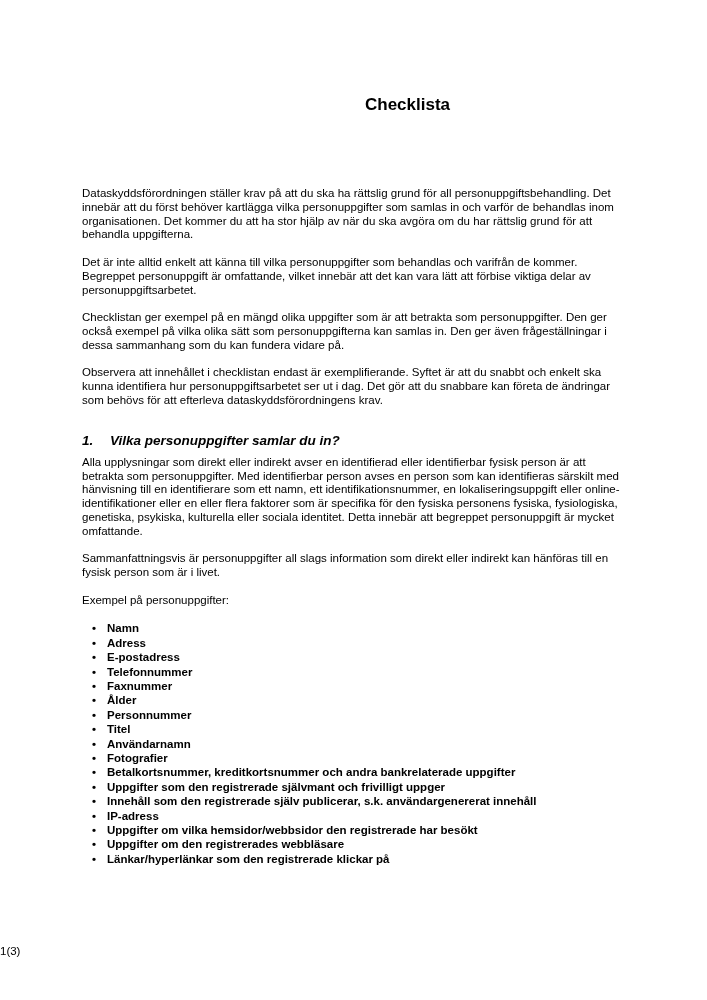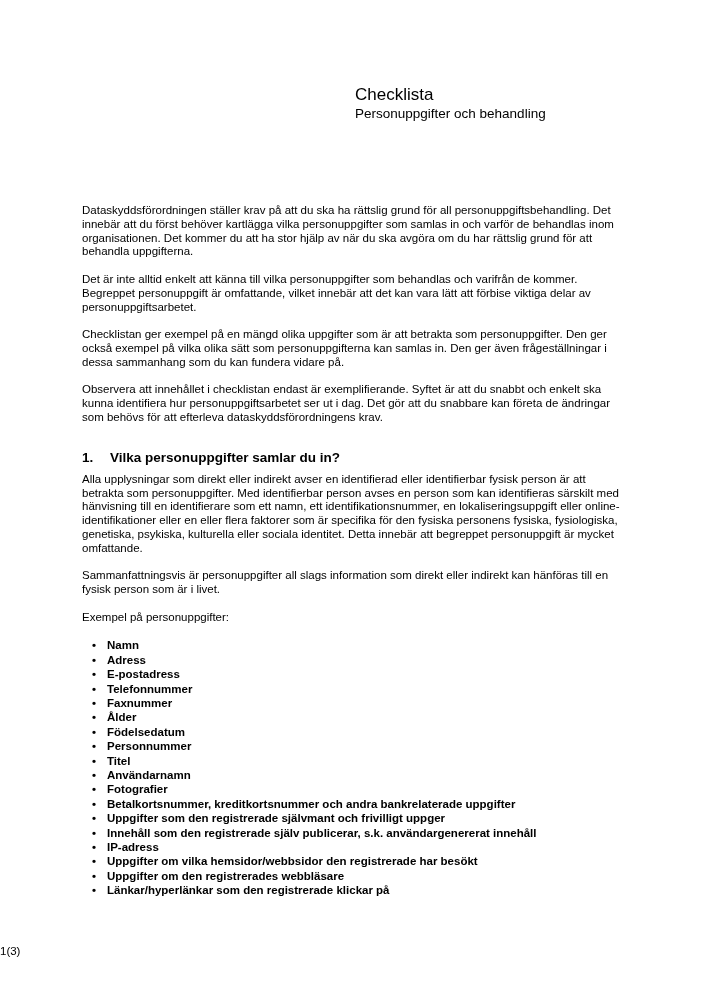"Checklista" .doc-title { font-weight: 400 -> 700; margin: 0 -> 10px }
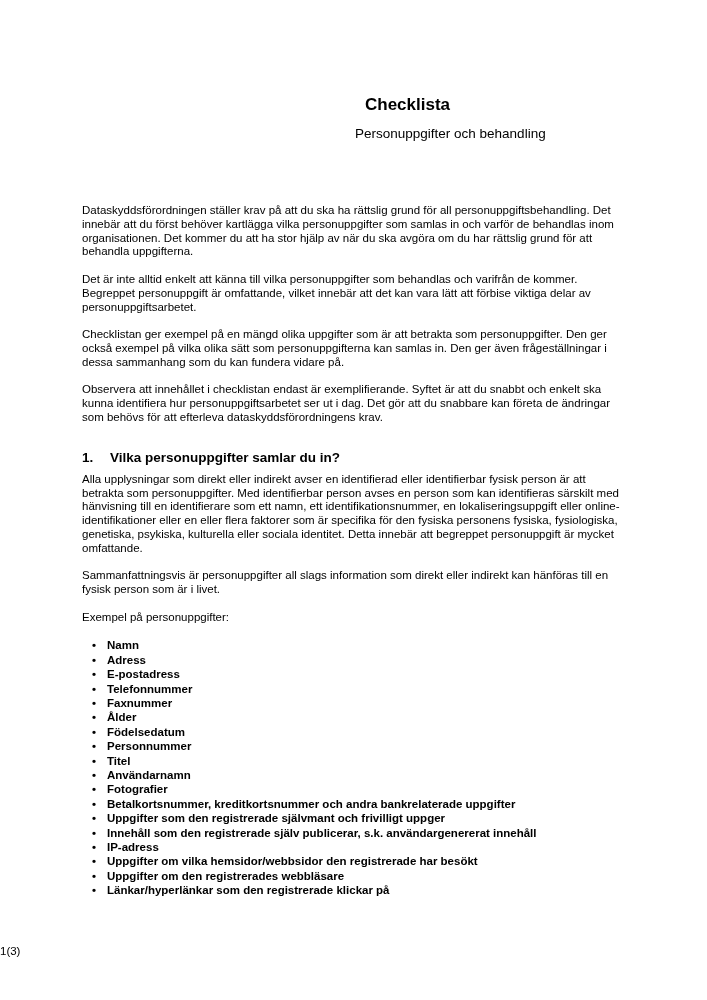"Personuppgifter och behandling" div.doc-subtitle { html: <div>Personuppgifter och behandling</div> -> none }
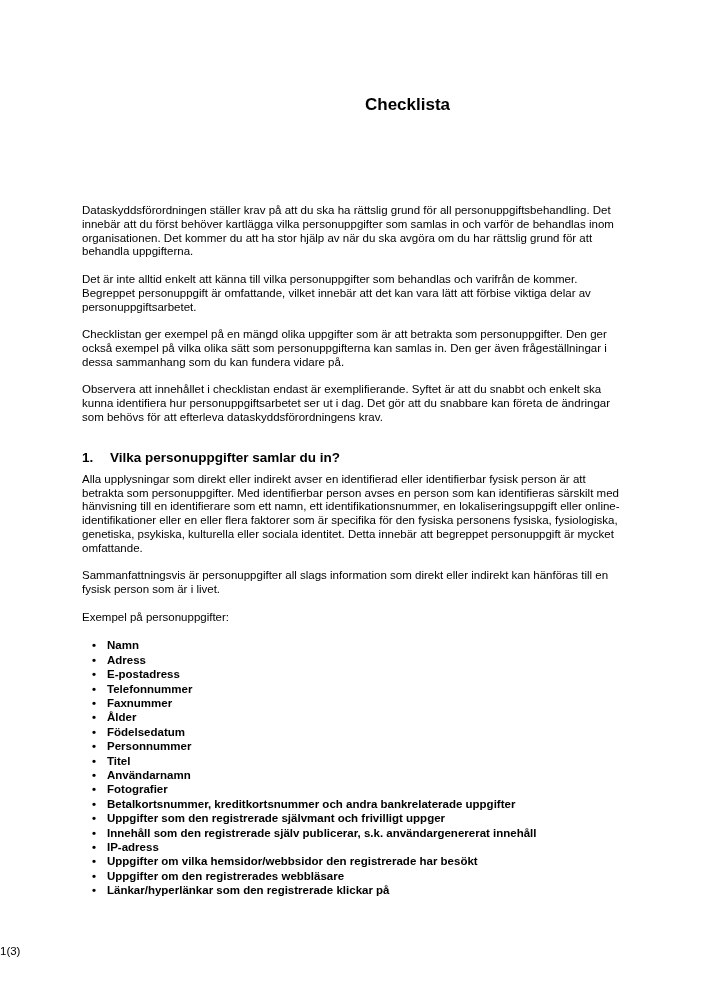"Dataskyddsförordningen ställer krav på" .doc-body { top: 204px -> 187px }
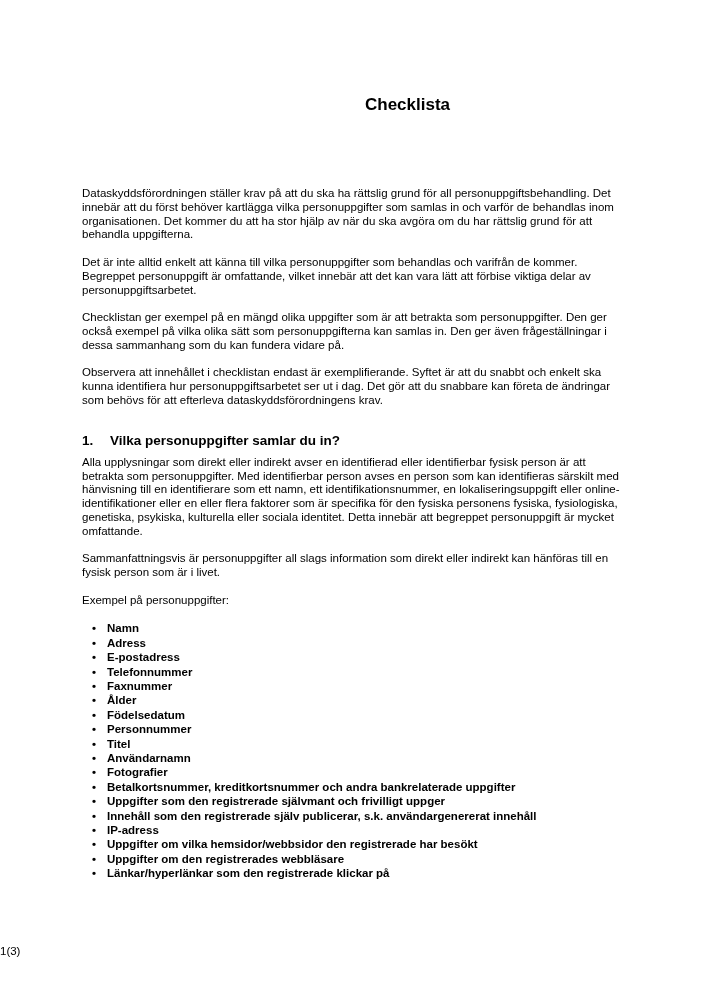"1. Vilka personuppgifter samlar du" .section-heading { font-style: none -> italic }
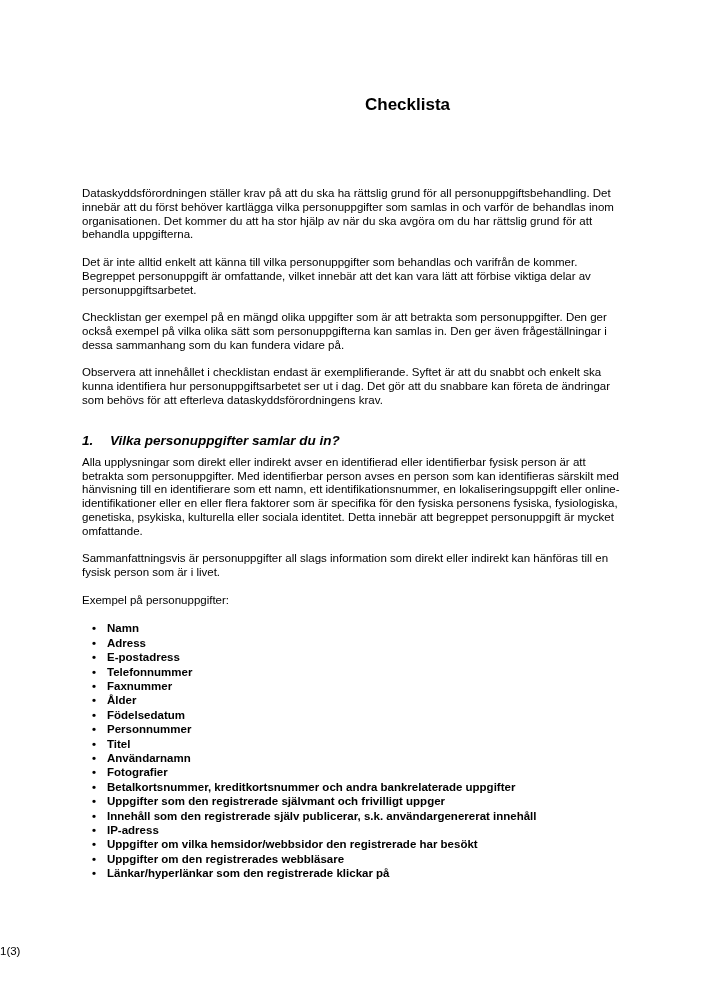"Födelsedatum" li { html: <li>Födelsedatum</li> -> none }
